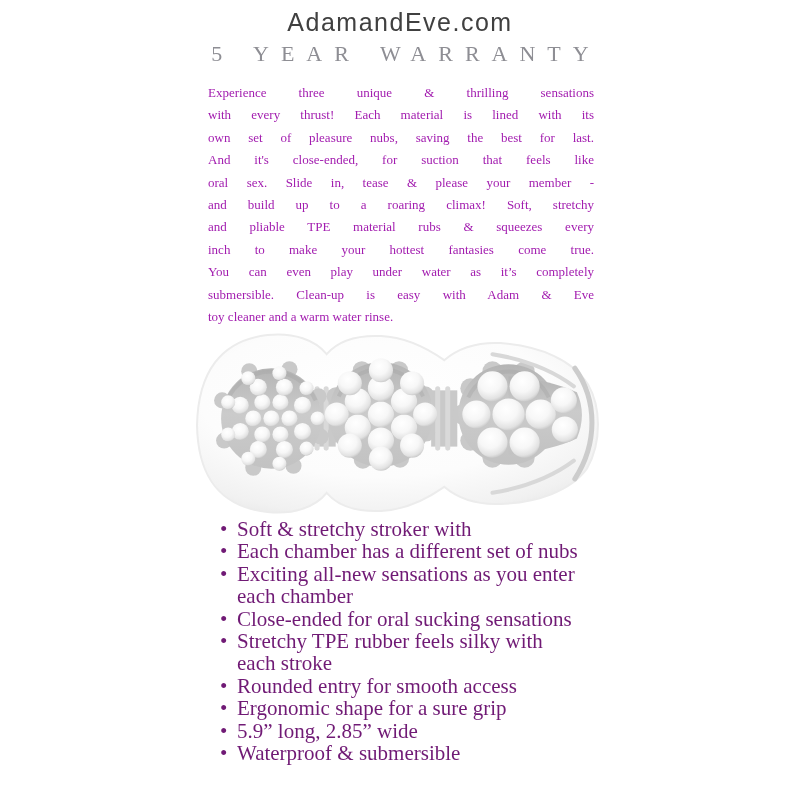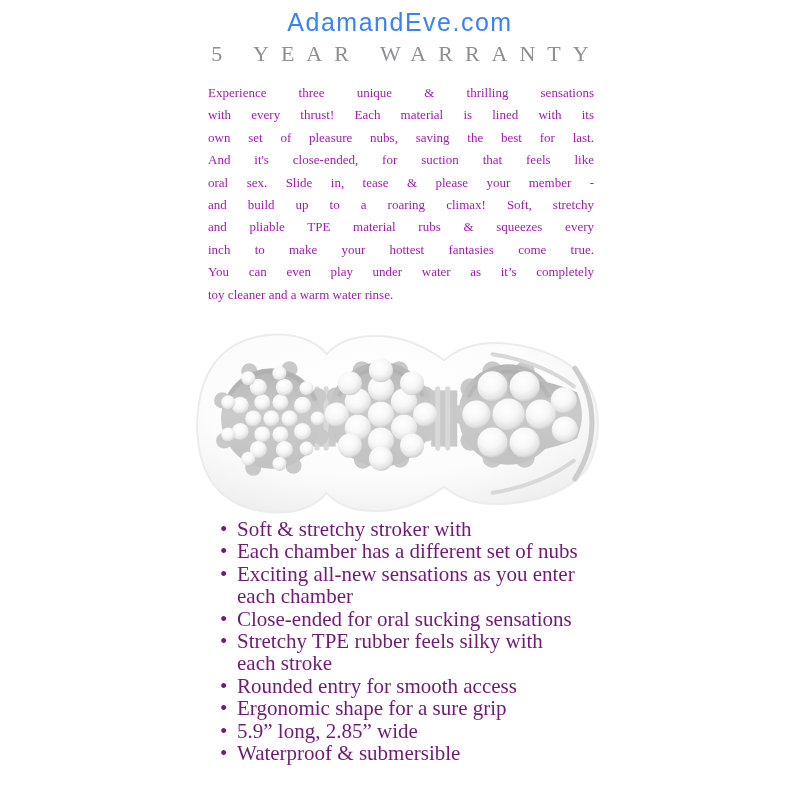"AdamandEve.com" .site-title { color: #3b82f6 -> #404040 }
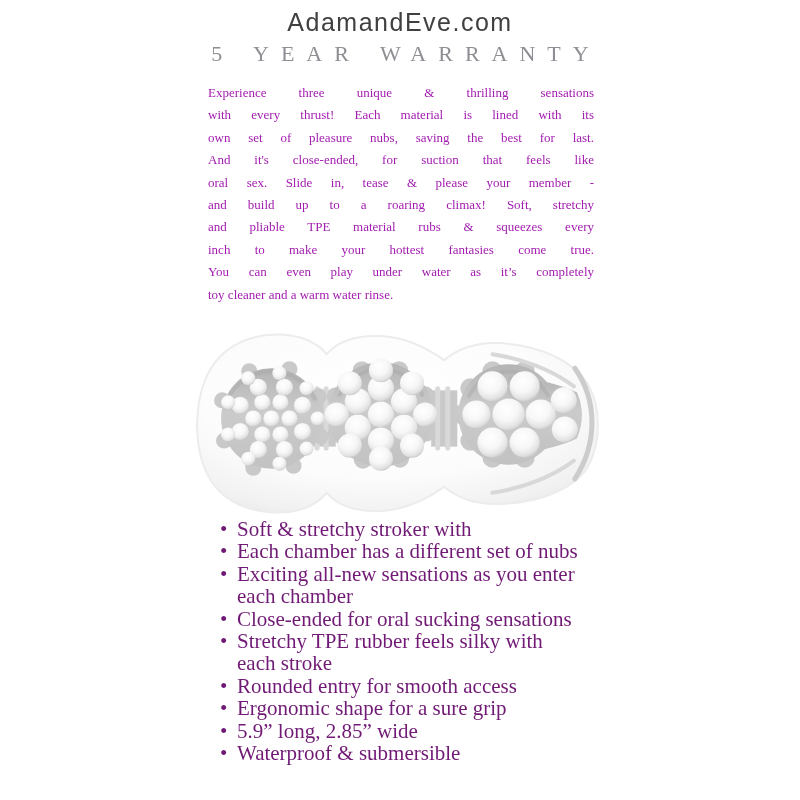"submersible. Clean-up is easy with" div.jline { html: none -> <div>submersible. Clean-up is easy with Adam &amp; Eve</div> }
